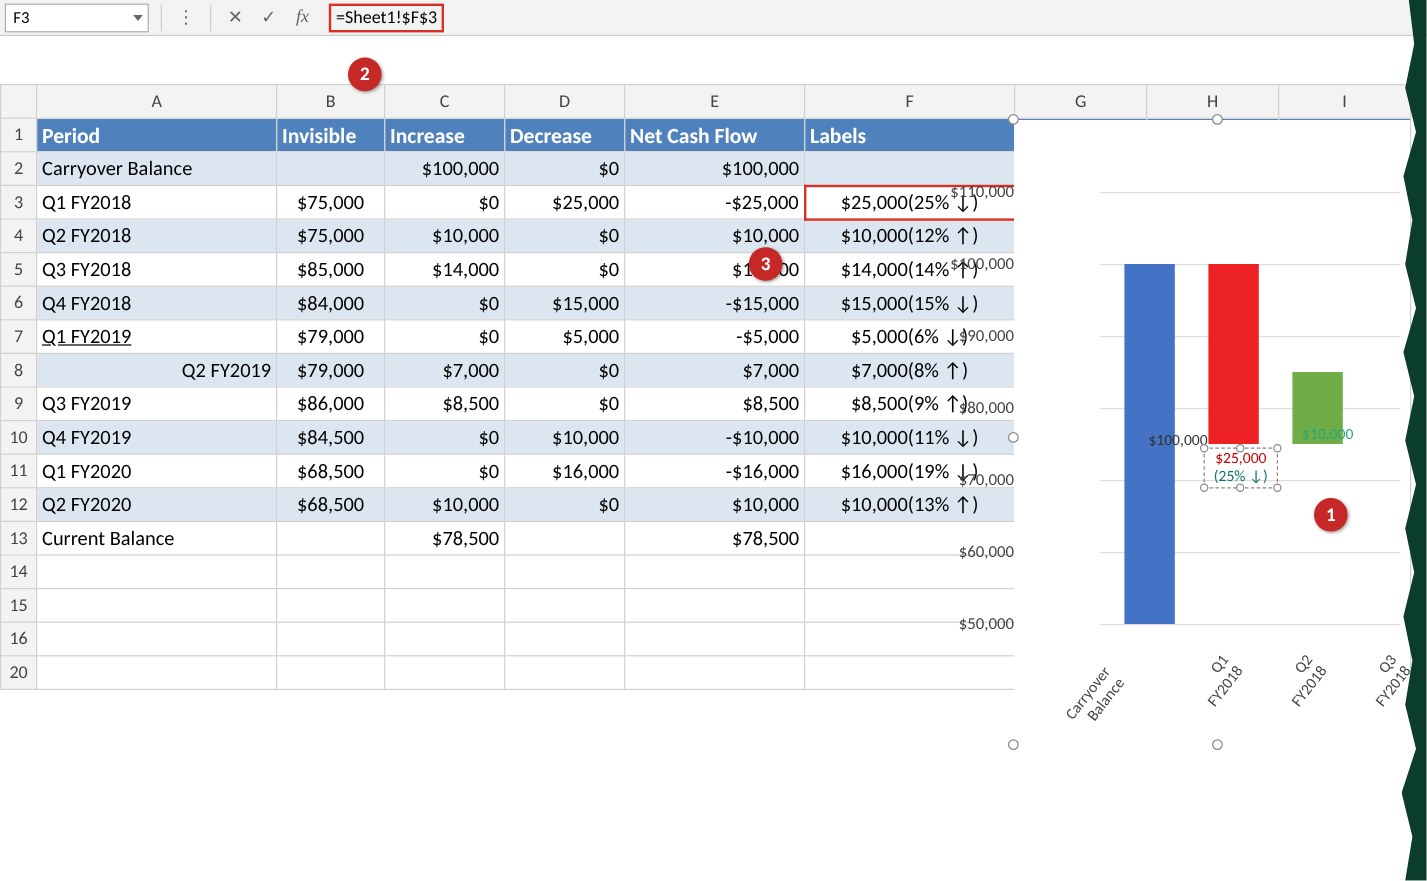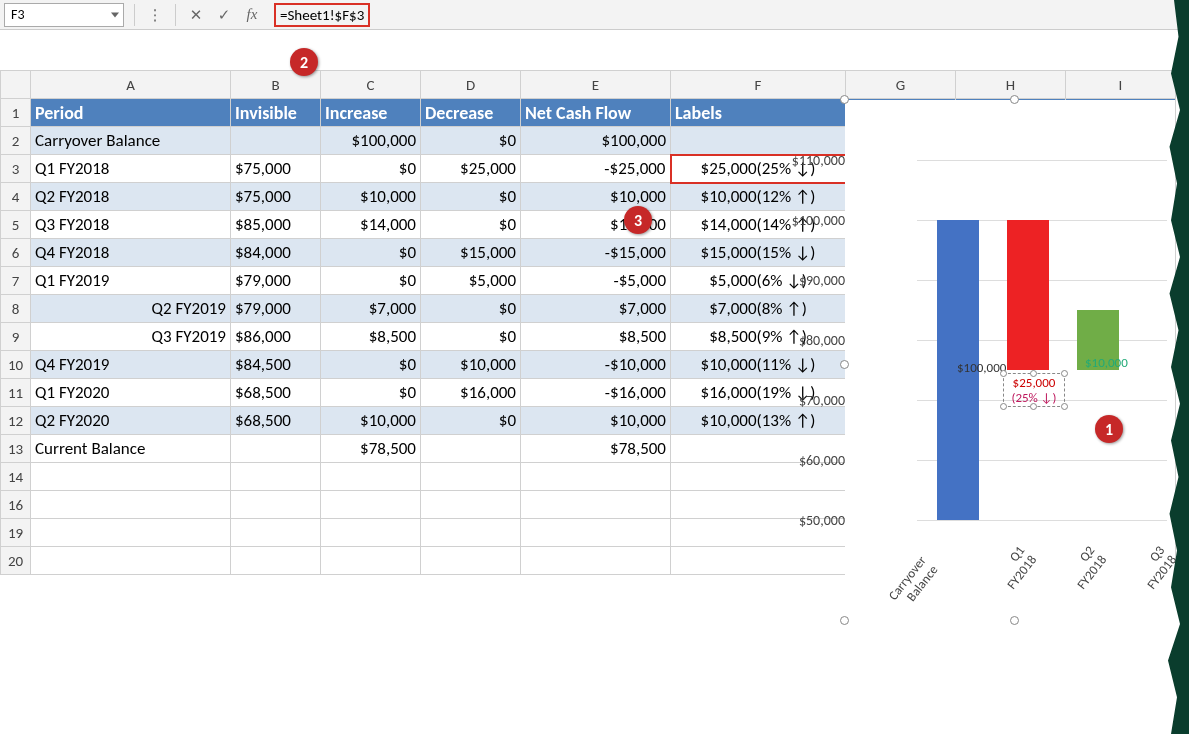"$75,000" .col-B { text-align: left -> center }
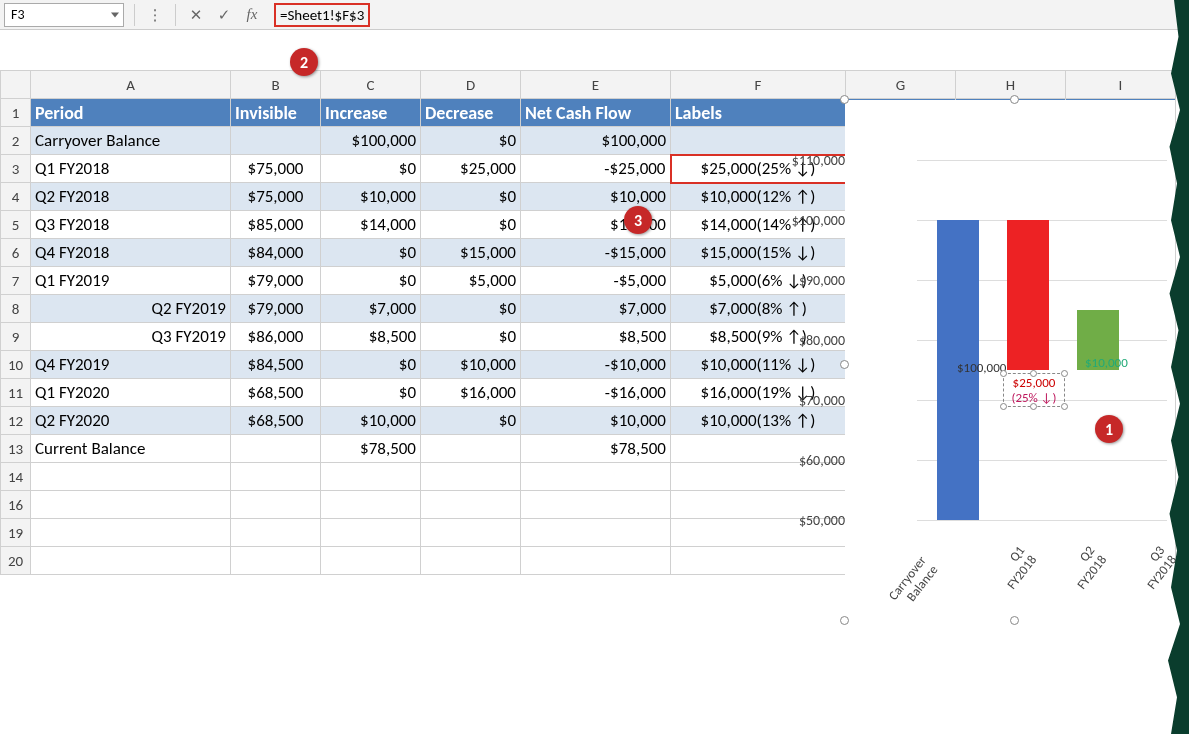"Q1 FY2019" td.col-A { text-decoration: none -> underline }
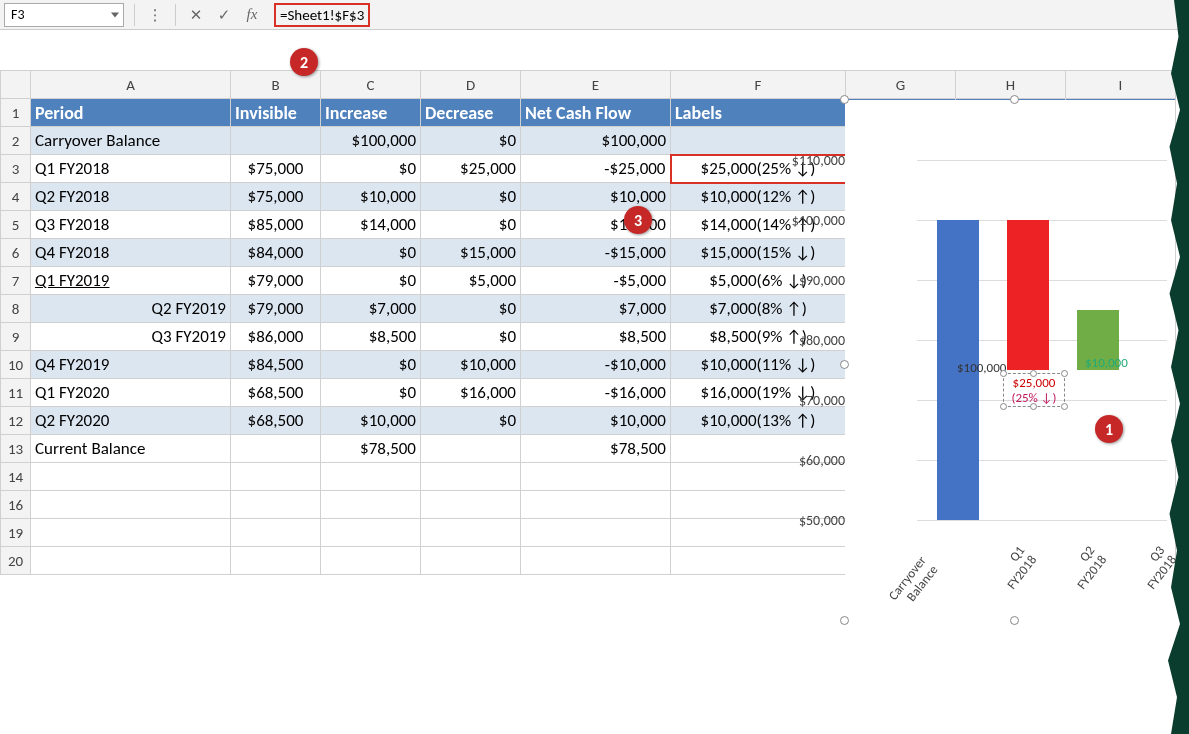"Q3 FY2019" td.col-A { text-align: right -> left }
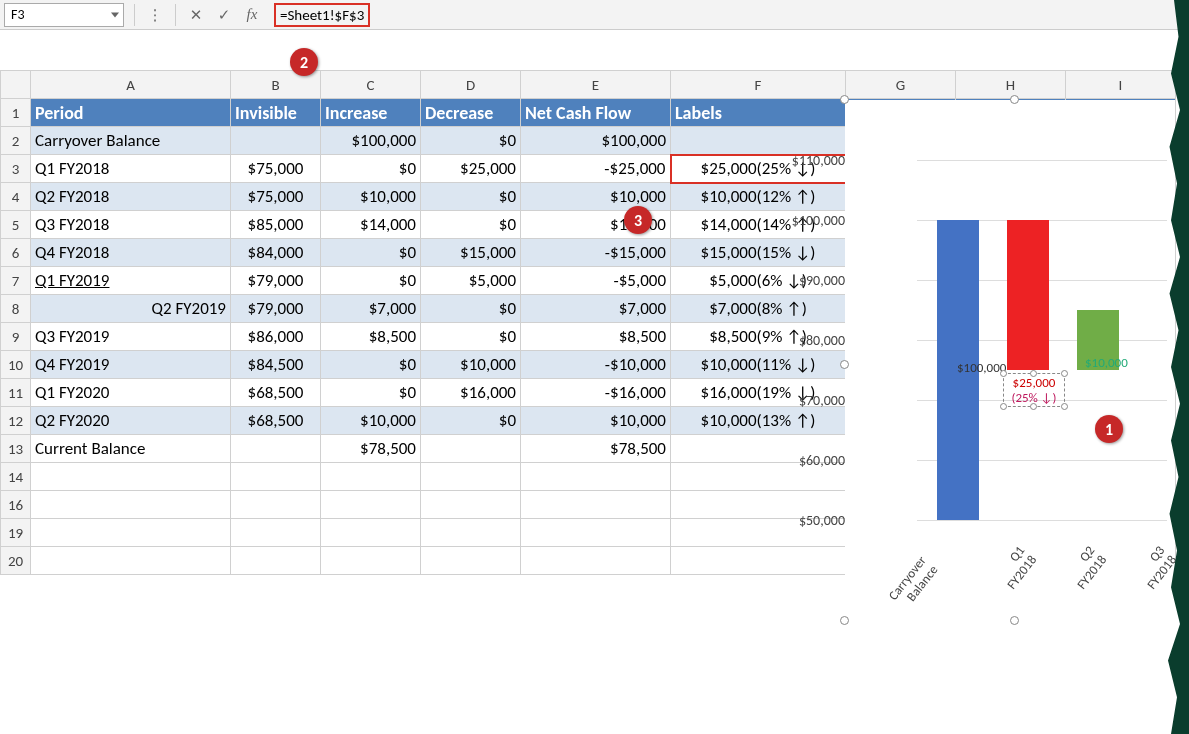"(25% ↓)" span { color: #be185d -> #0f766e }
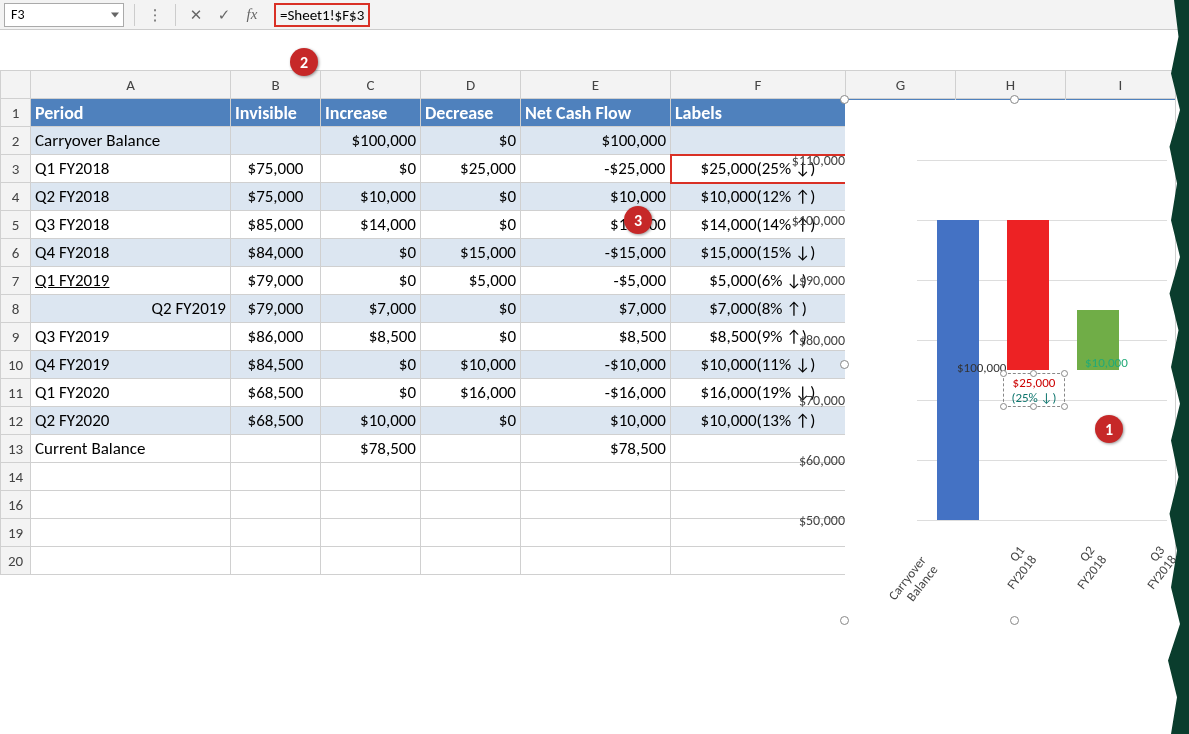"15" tr { html: none -> <tr> <th>15</th> <td></td> <td></td> <td></td> <td></td> <td></td> <td></td> <td></td> <td></td> <td></td> </tr> }
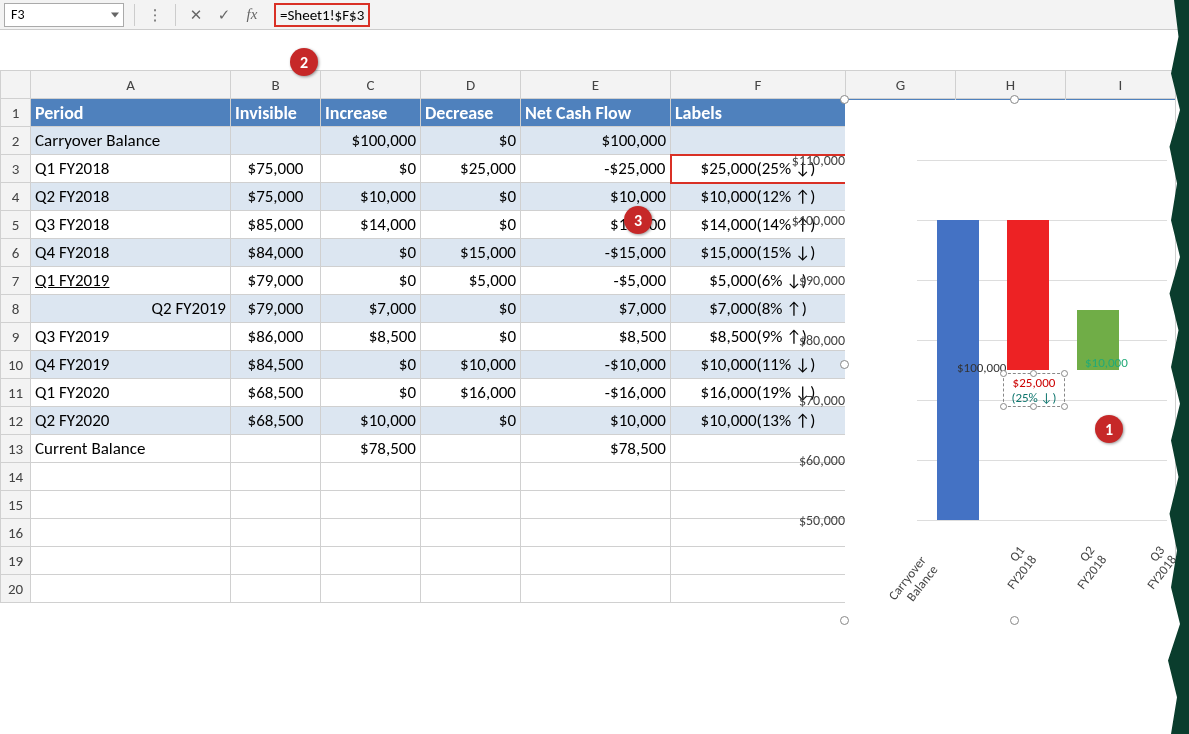"19" tr { html: <tr> <th>19</th> <td></td> <td></td> <td></td> <td></td> <td></td> <td></td> <td></td> <td></td> <td></td> </tr> -> none }
